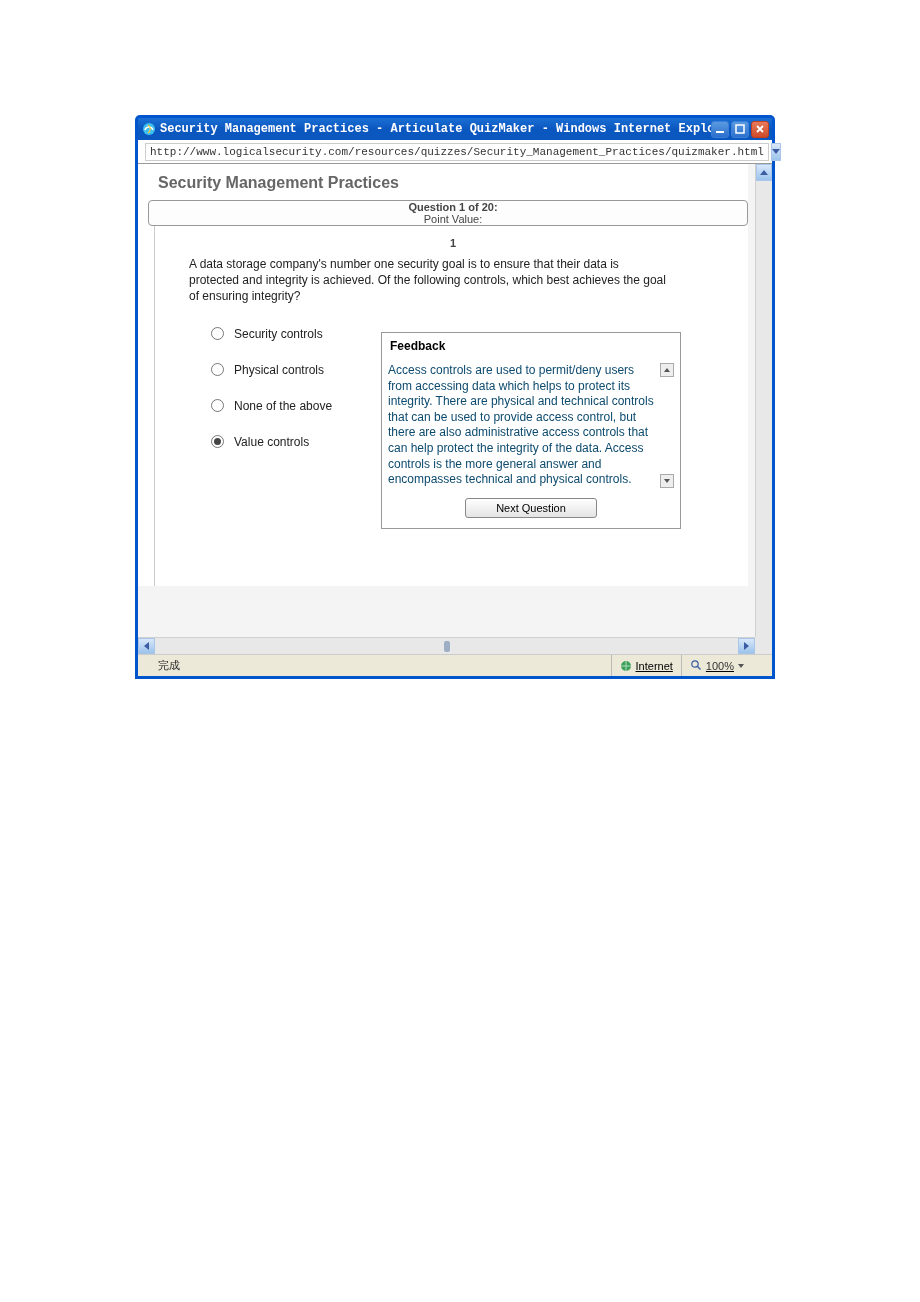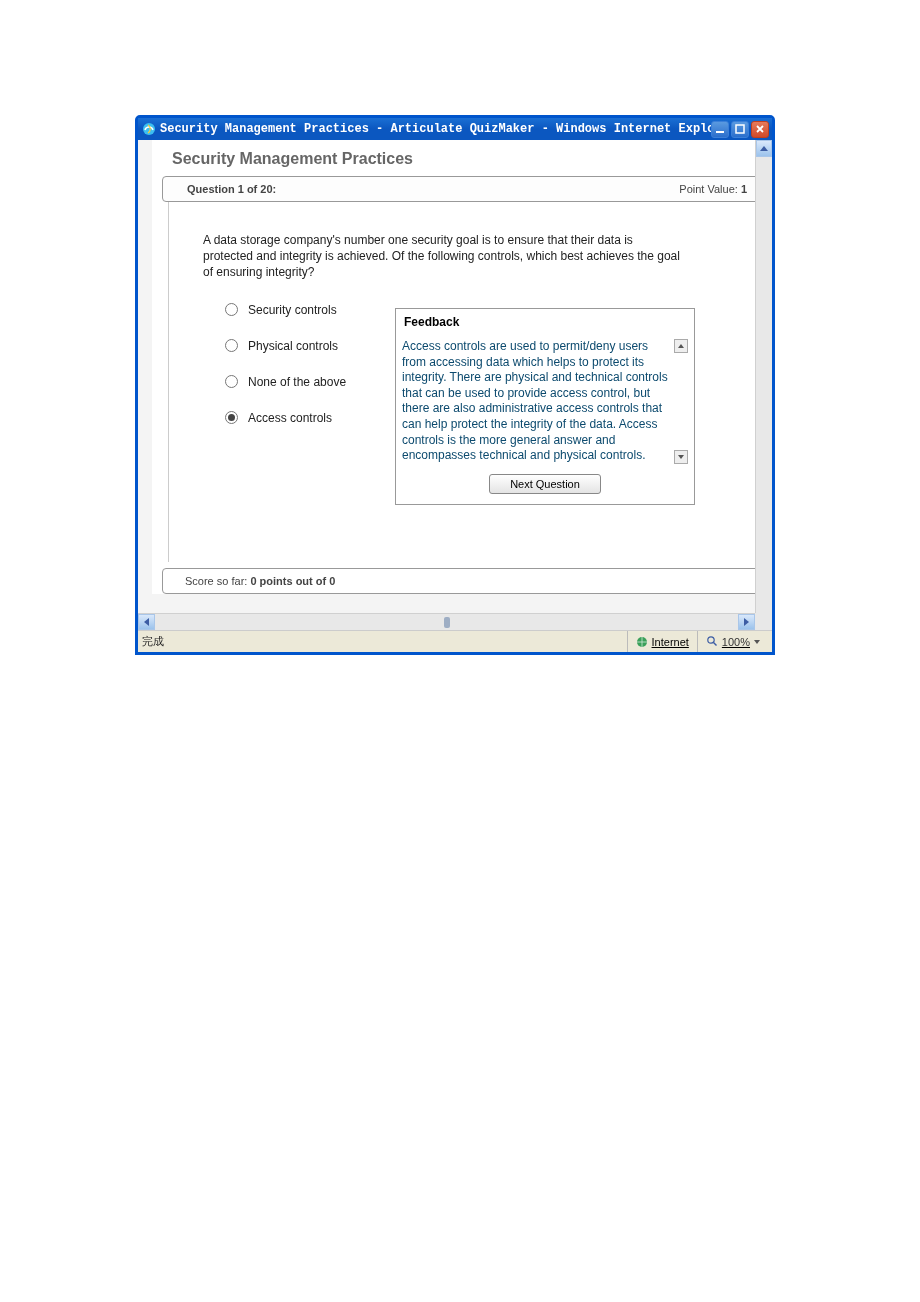"http://www.logicalsecurity.com/resources" div.addrbar { html: none -> <div> <span> <svg> <circle></circle> <text>e</text> </svg> </span> <div> <span>http://www.logicalsecurity.com/resources/quizzes/Security_Management_Practices/quizmaker.html</span> </div> <div> <span></span> </div> </div> }
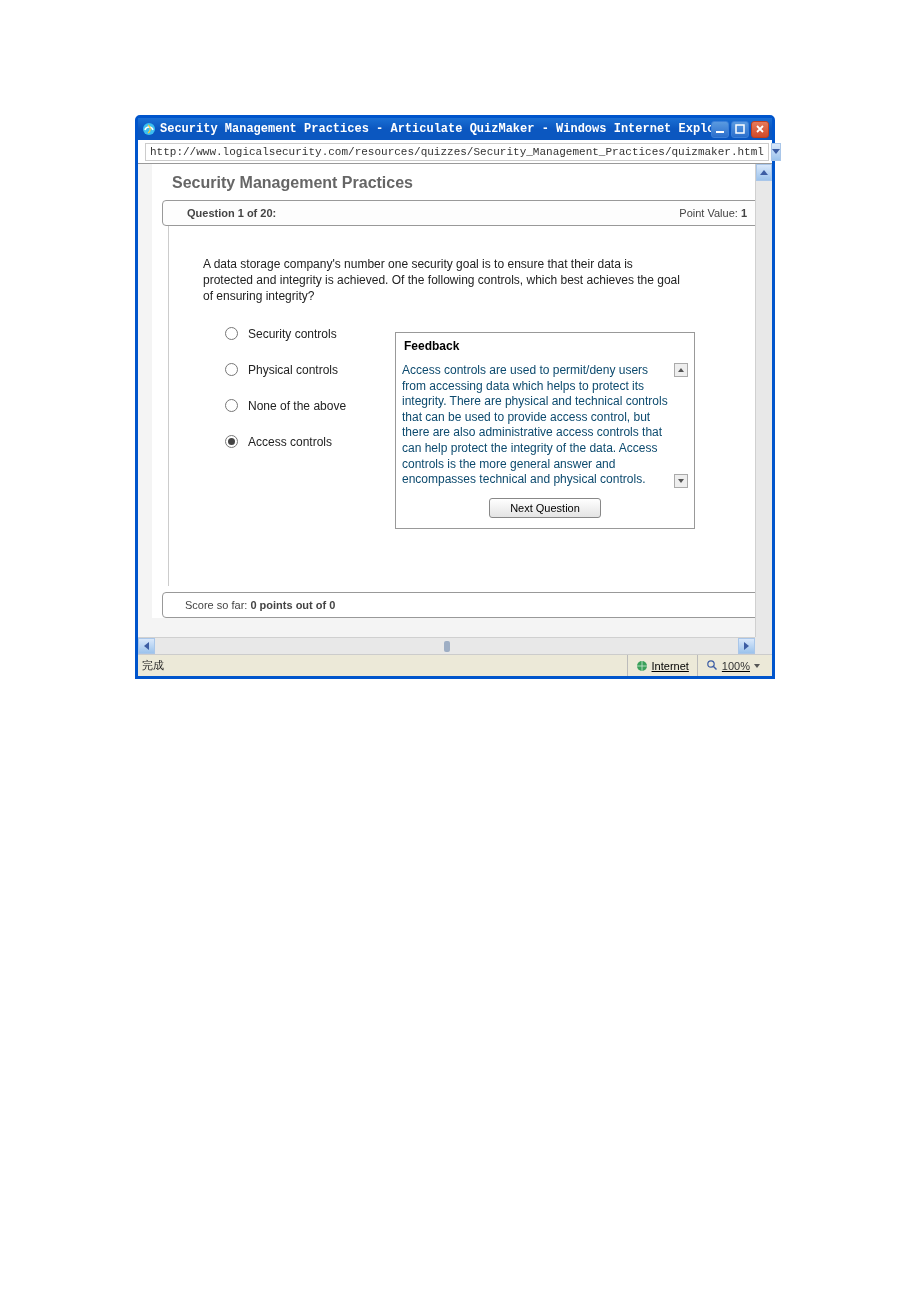"Security Management Practices" .quiz { left: 14px -> 0 }
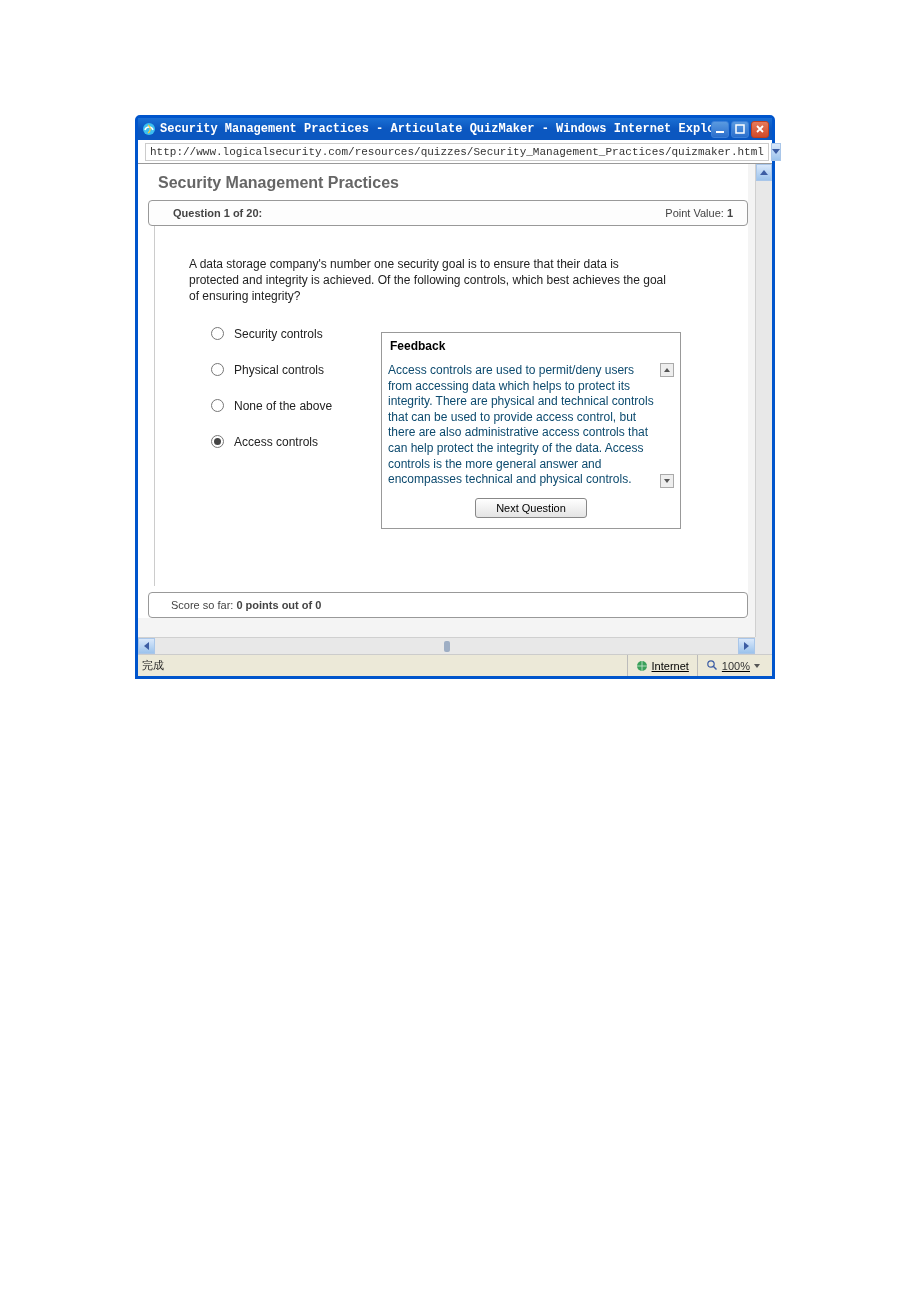"Question 1 of 20:" .q-header { flex-direction: none -> column }
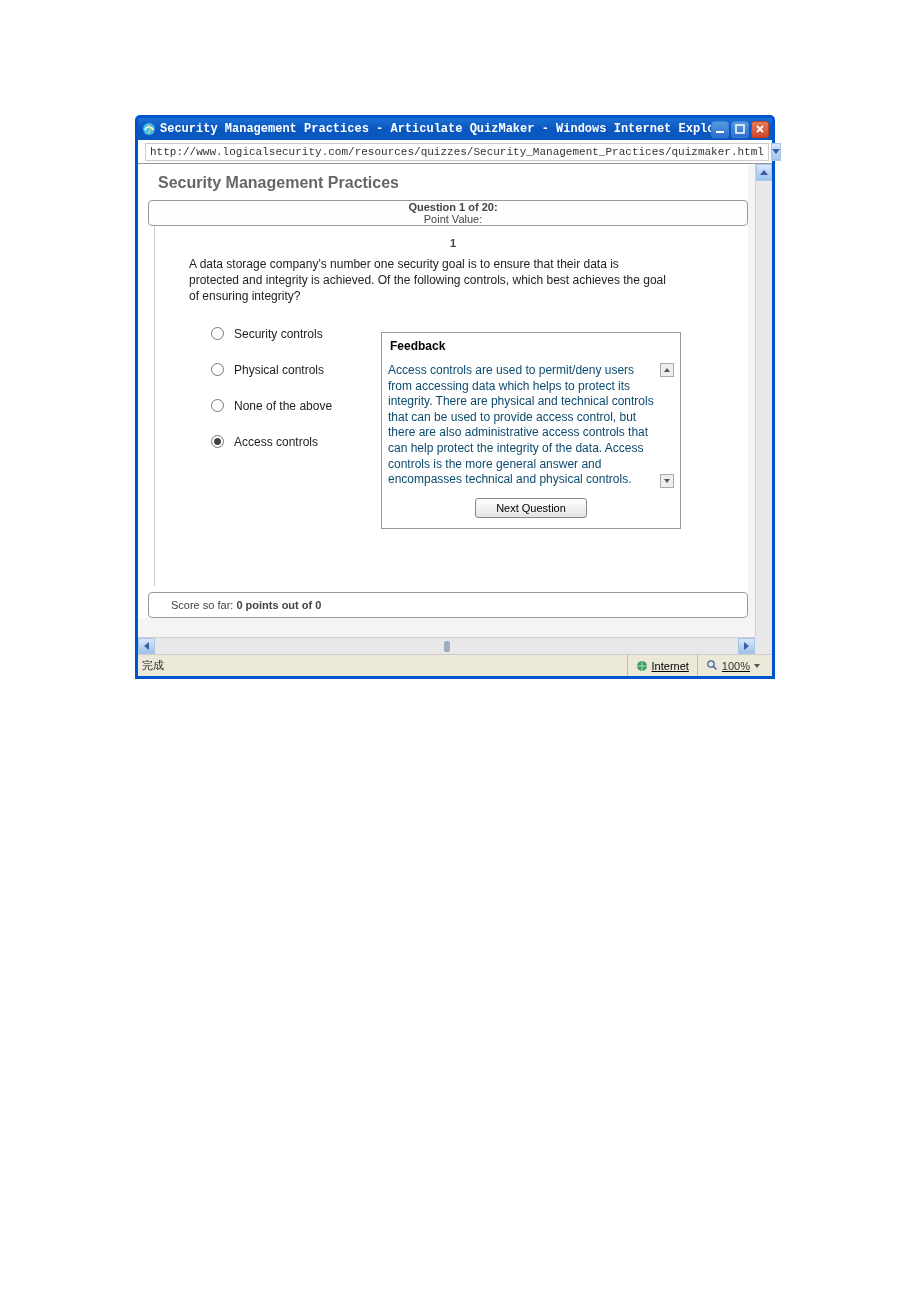"Access controls" span { text: Access -> Value }
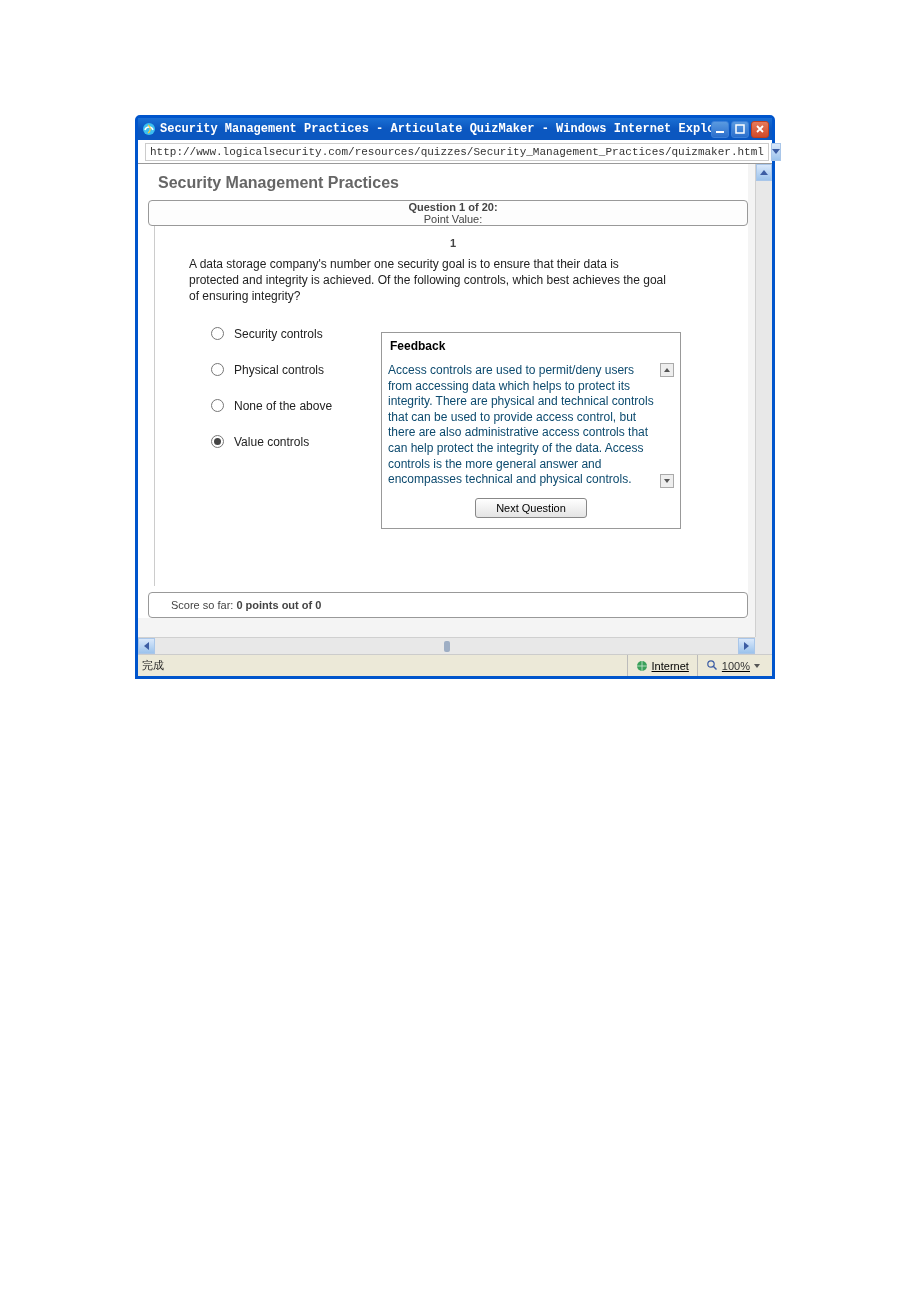"Next Question" .next-btn { width: 112px -> 132px }
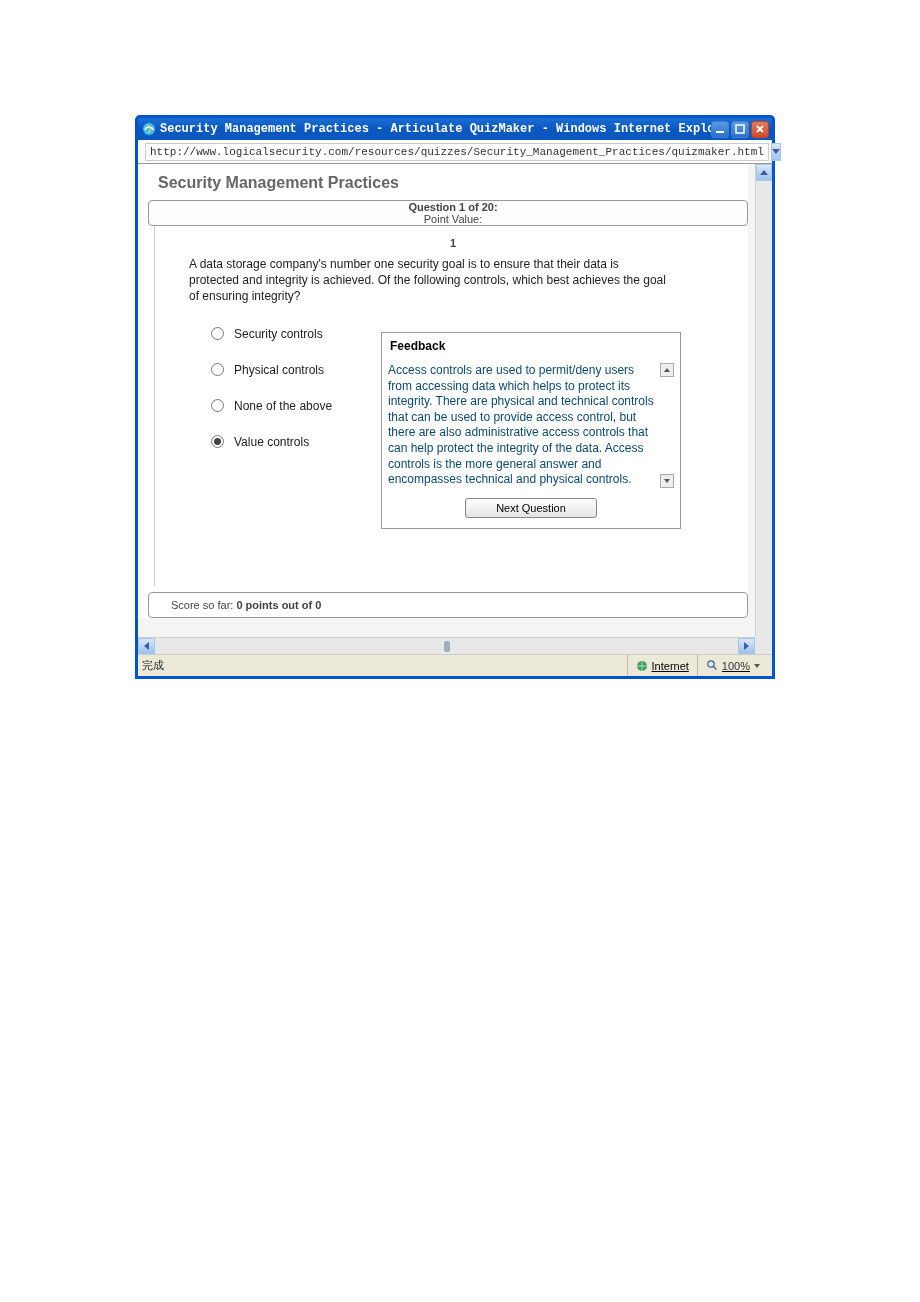"Score so far: 0 points" div.score-row { html: <div> <span>Score so far: </span><b>0 points out of 0</b> </div> -> none }
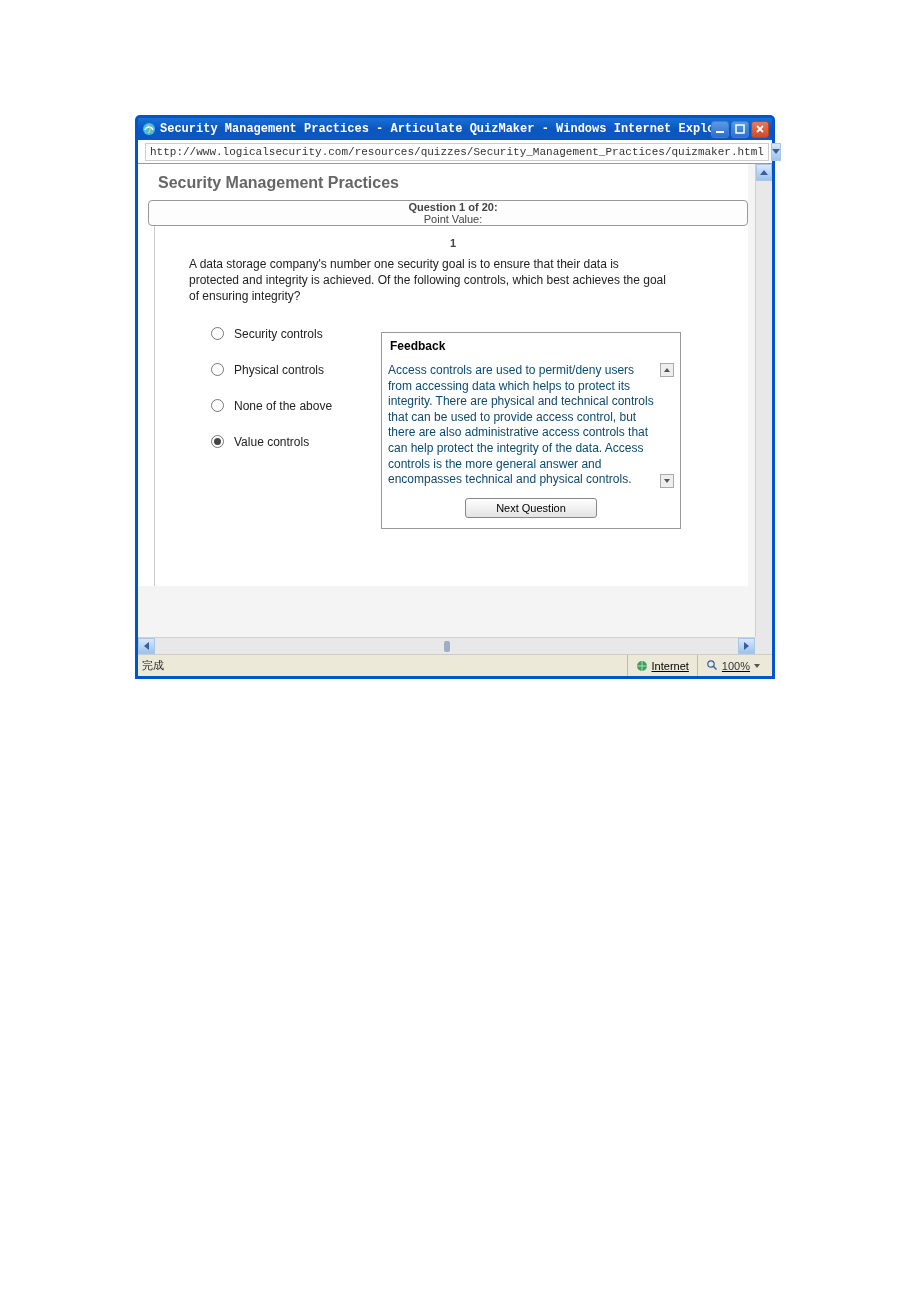"完成" .statusbar { padding: 0 4px -> 0 20px }
